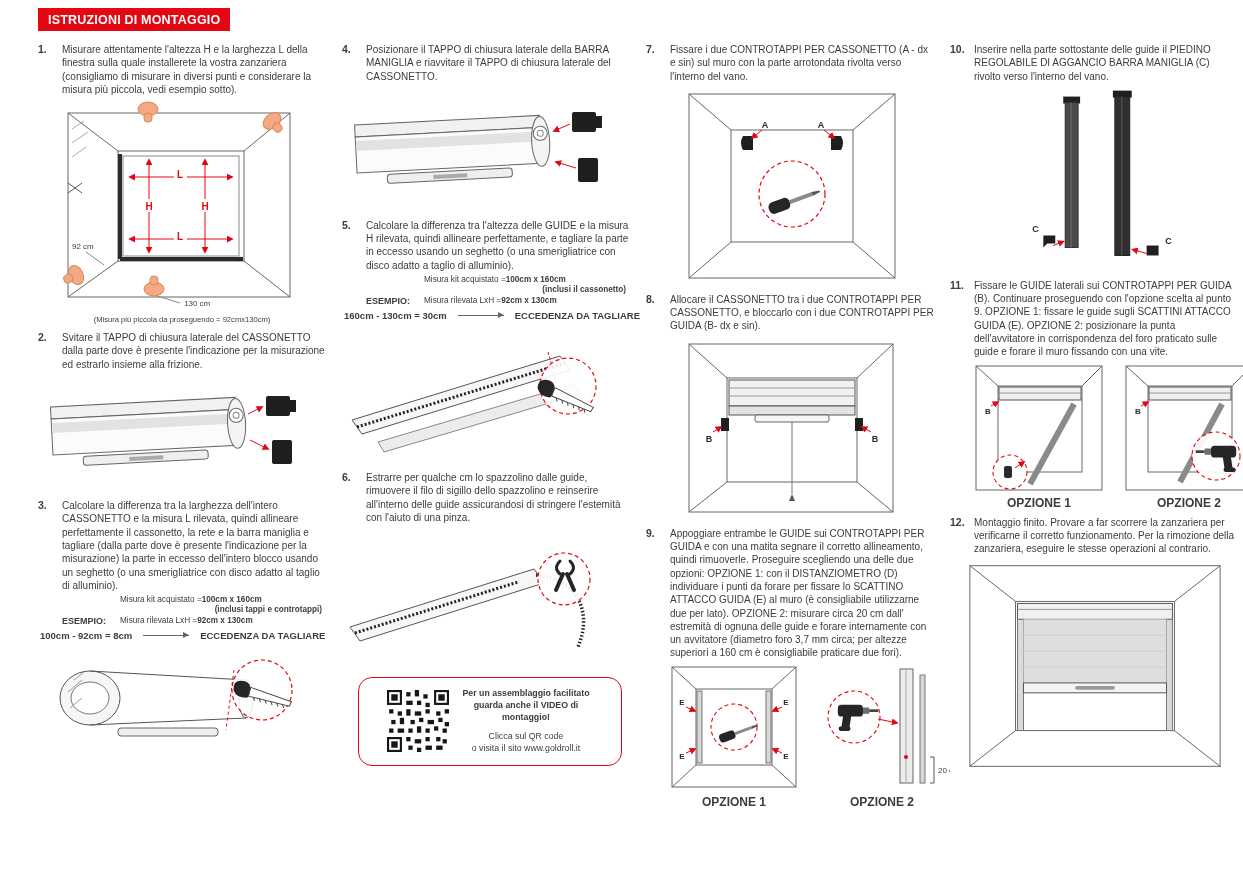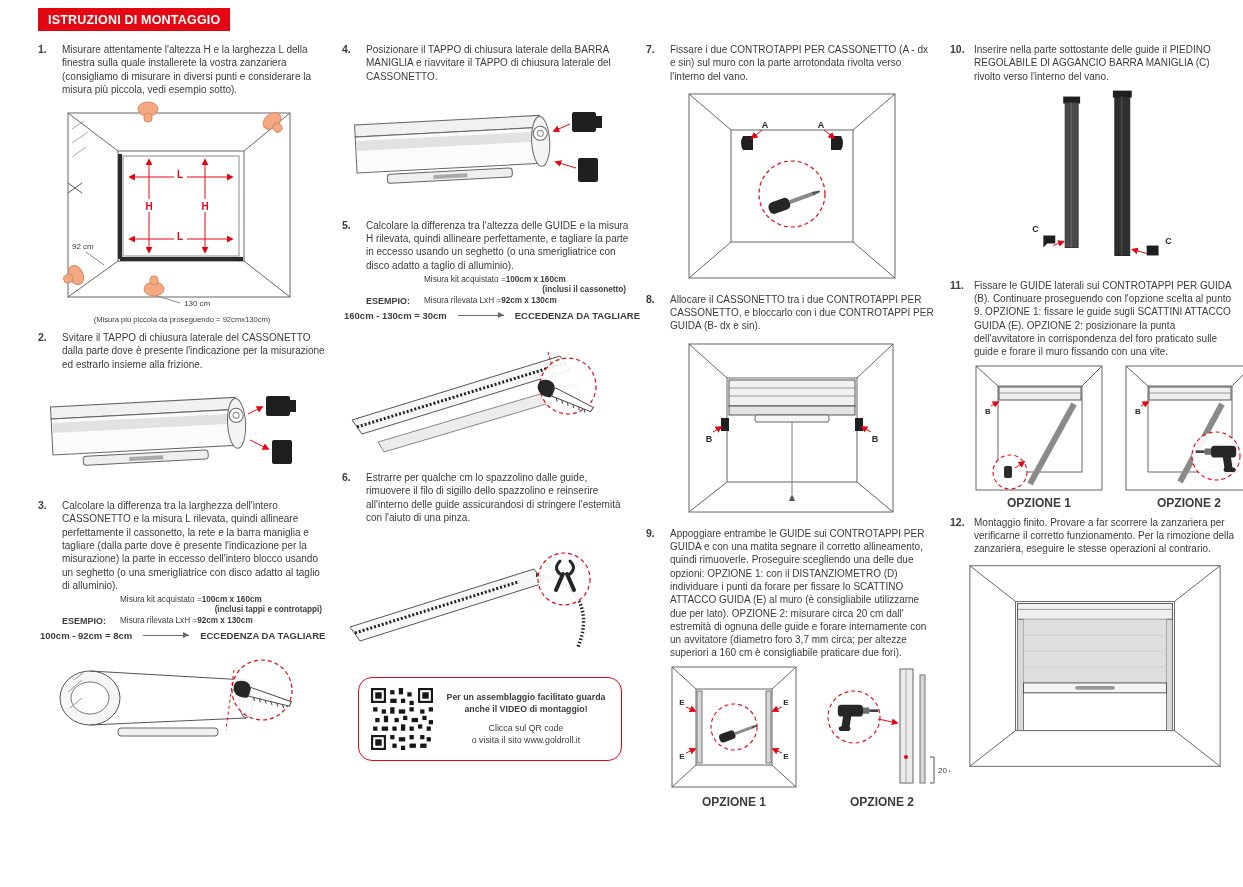"Per un assemblaggio facilitato guarda" .qr-box { padding: 10px 12px -> 10px 28px }
